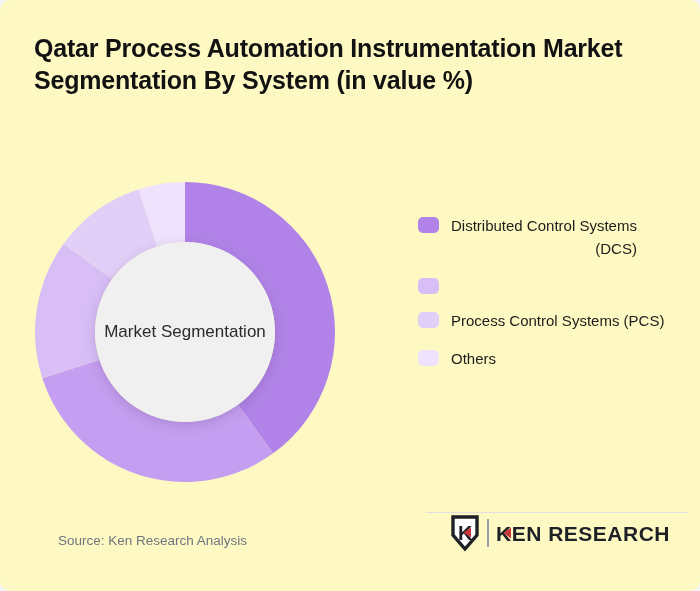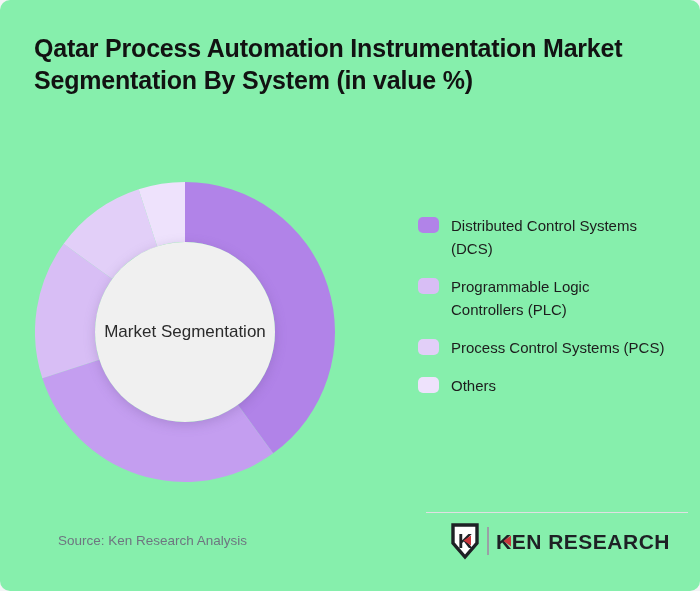"Qatar Process Automation Instrumentation" .card { background: #86efac -> #fef9c3 }
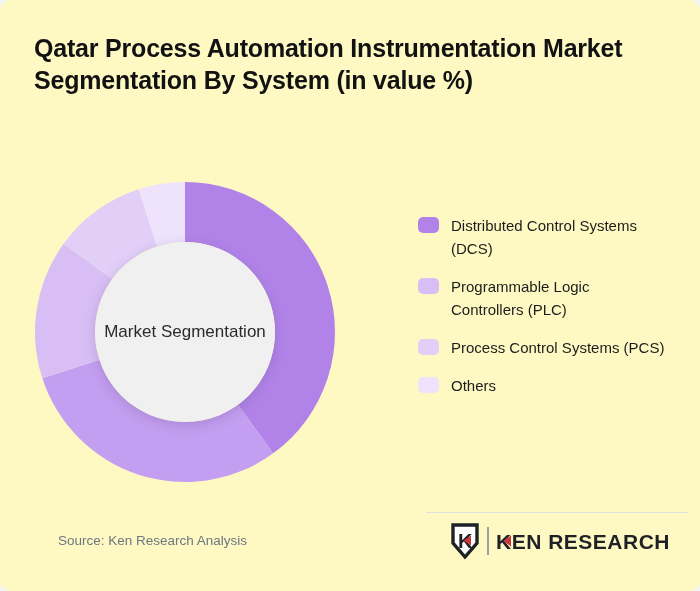"Distributed Control Systems" .legend-item { text-align: none -> right }
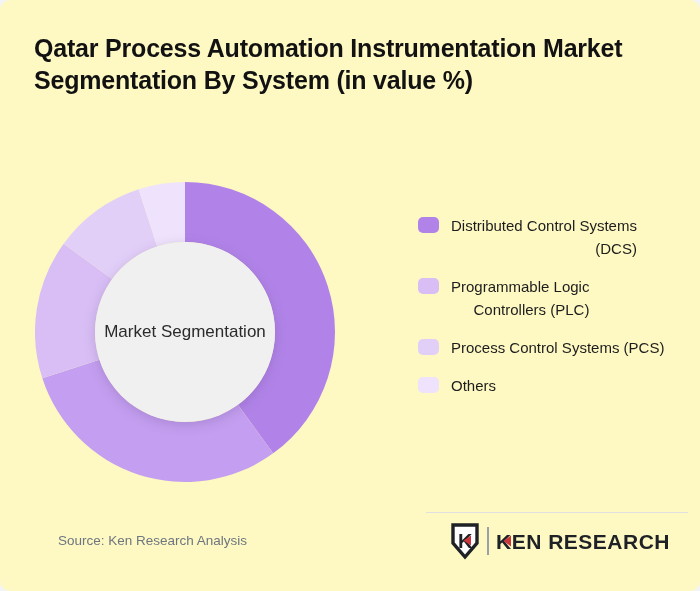"Programmable Logic" span.legend-label { html: <span>Programmable Logic Controllers (PLC)</span> -> none }
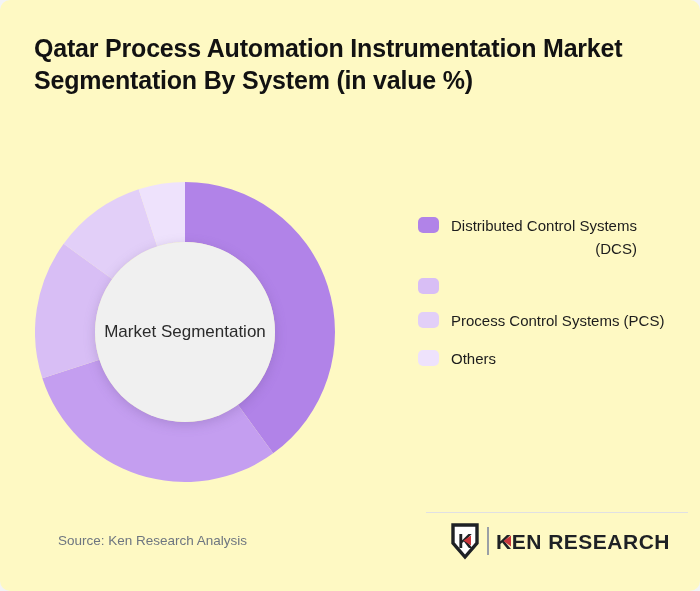"KEN RESEARCH" .logo-row { margin-top: 9px -> 1px }
